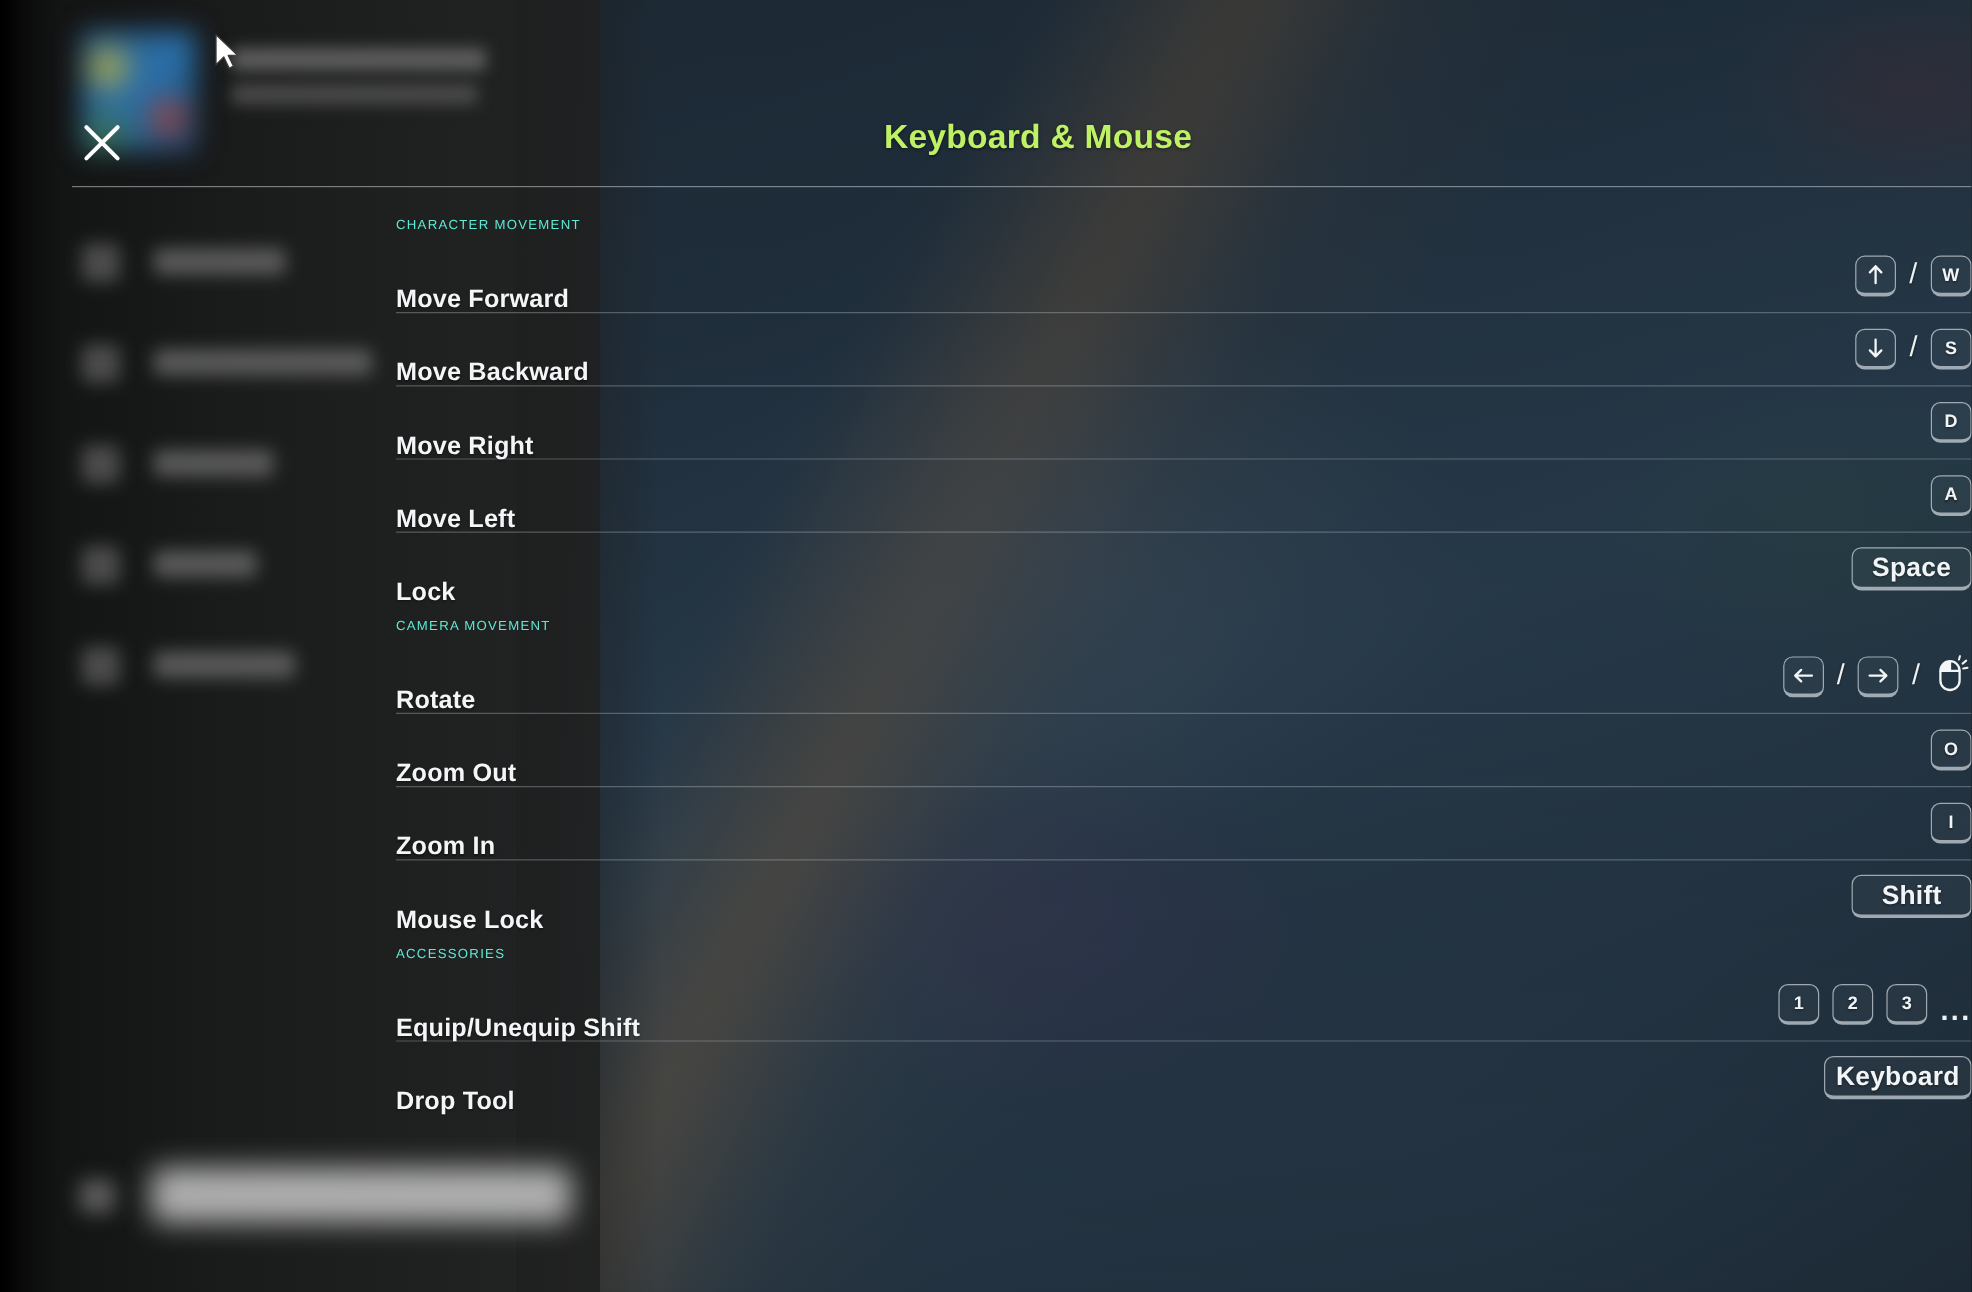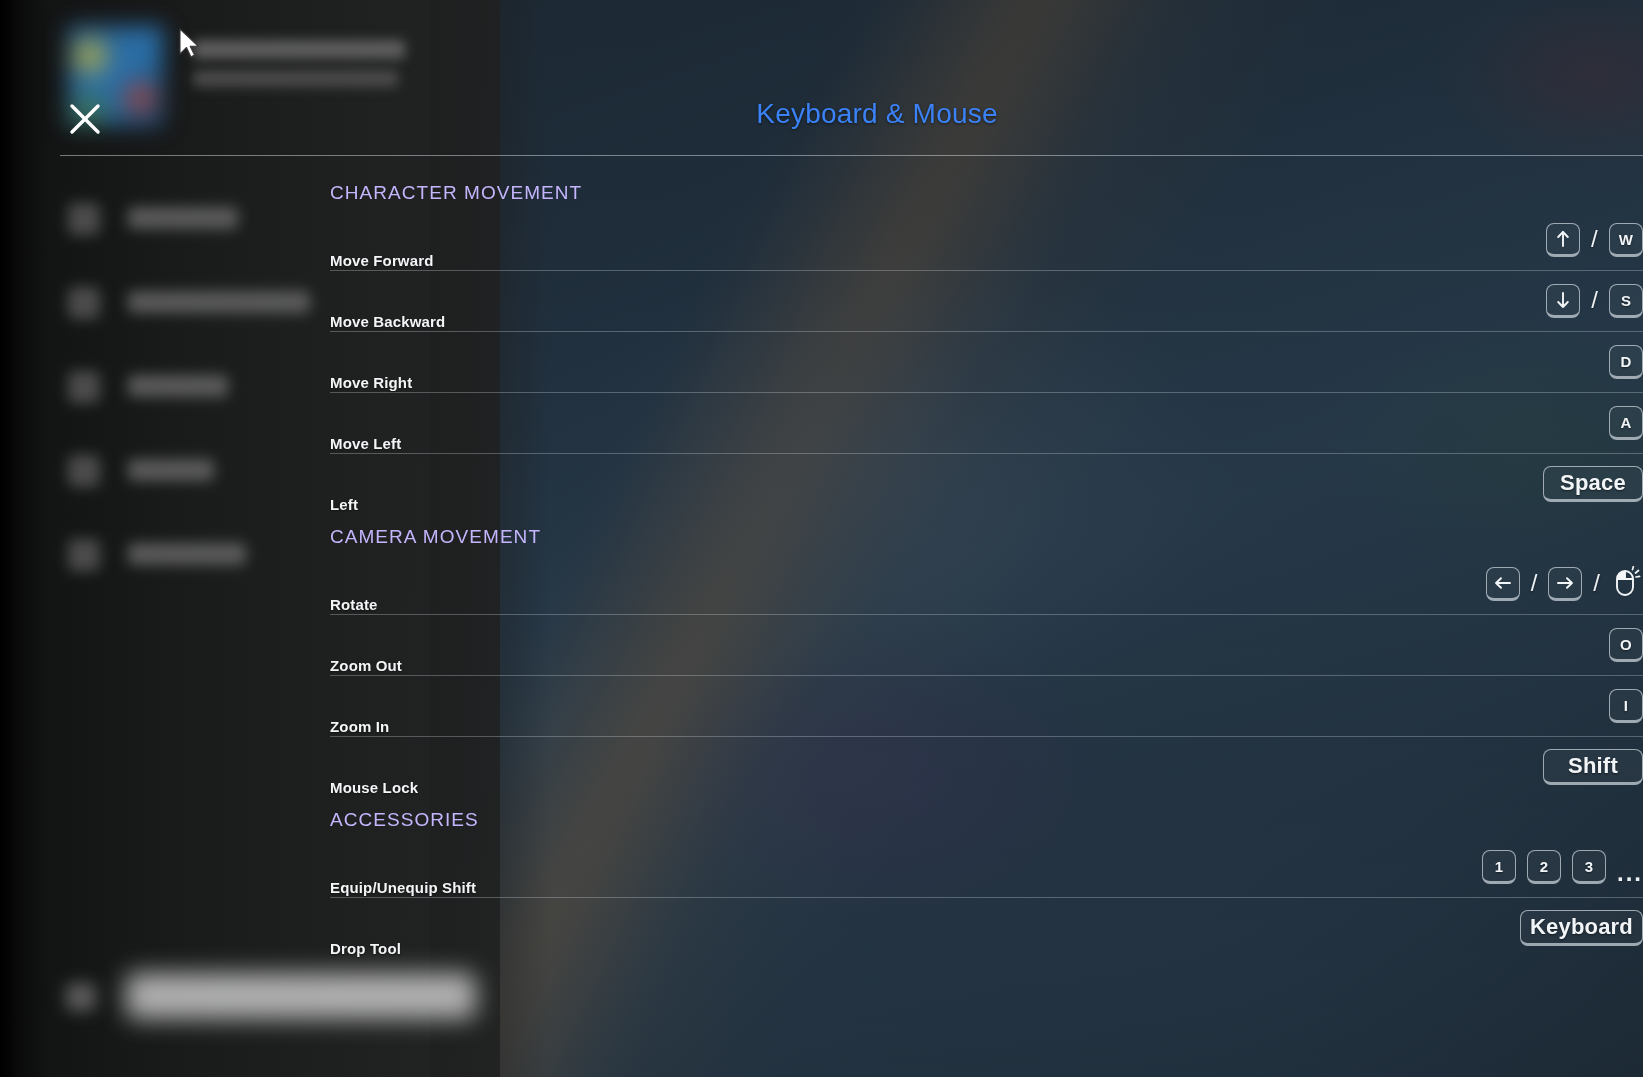"Keyboard & Mouse" .title { color: #3b82f6 -> #bef264; font-weight: 400 -> 700; left: 12px -> 0 }
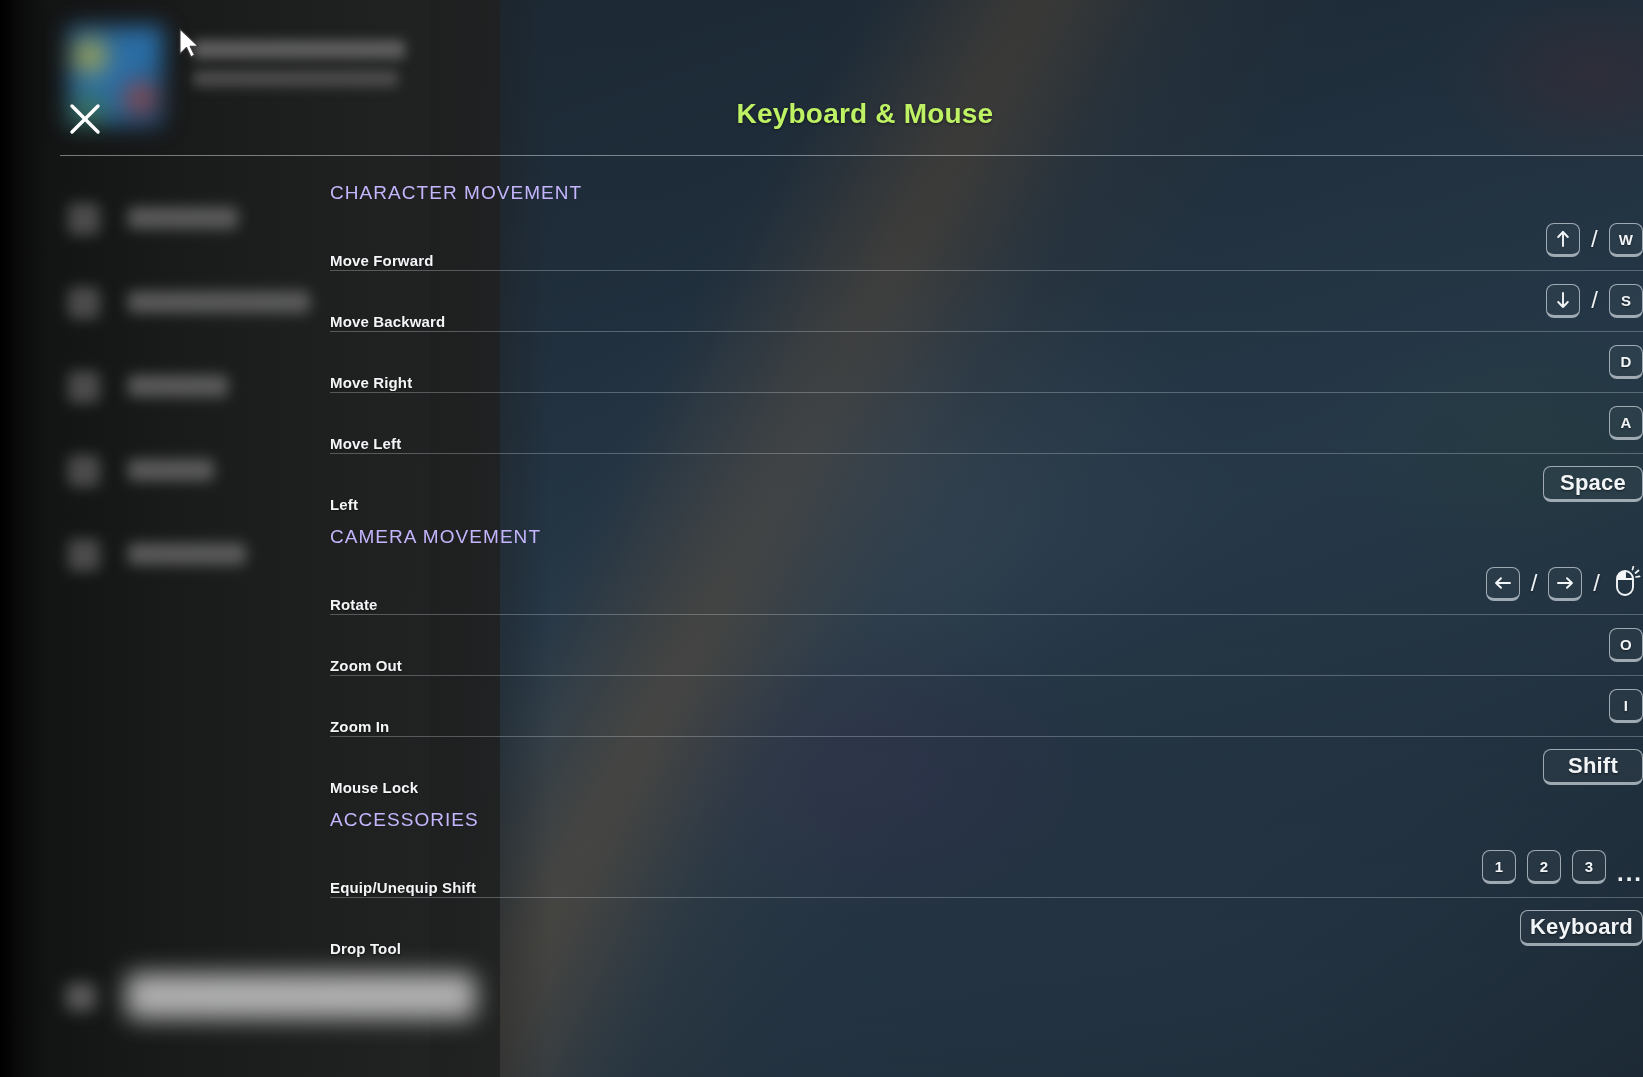"CHARACTER MOVEMENT" .section-head { color: #c4b5fd -> #5eead4; font-size: 19px -> 11px }
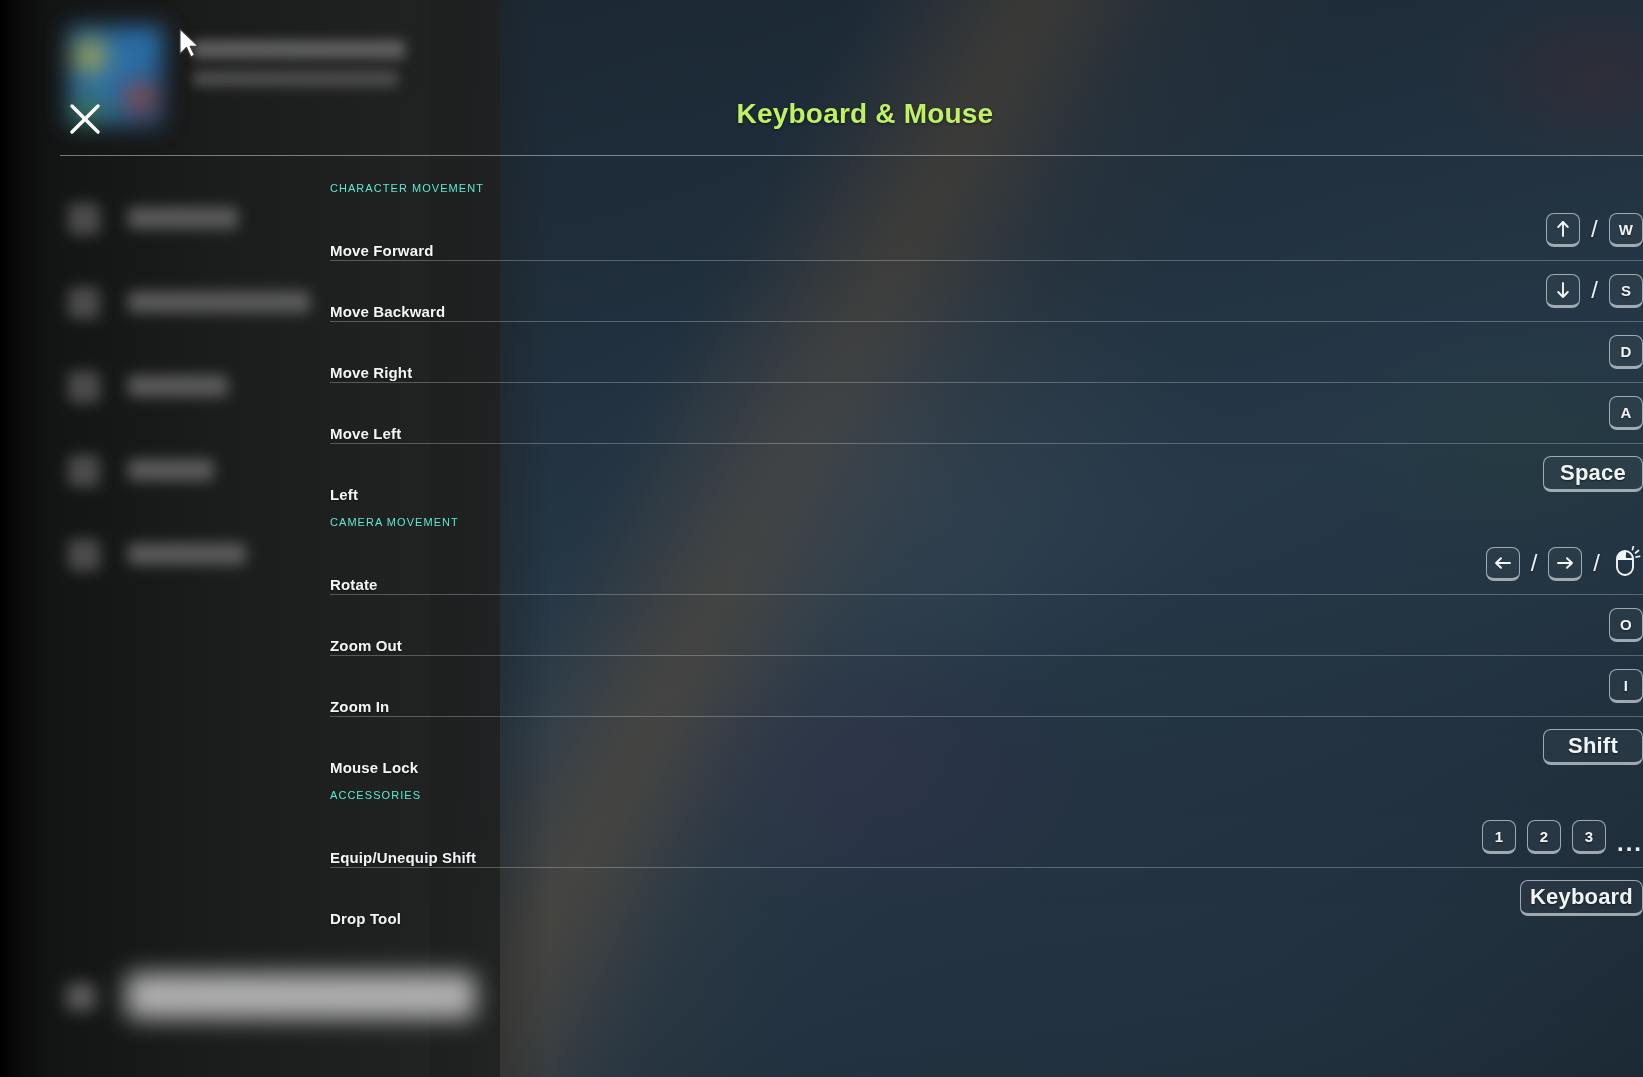"Move Forward" .row-label { font-size: 15px -> 21px }
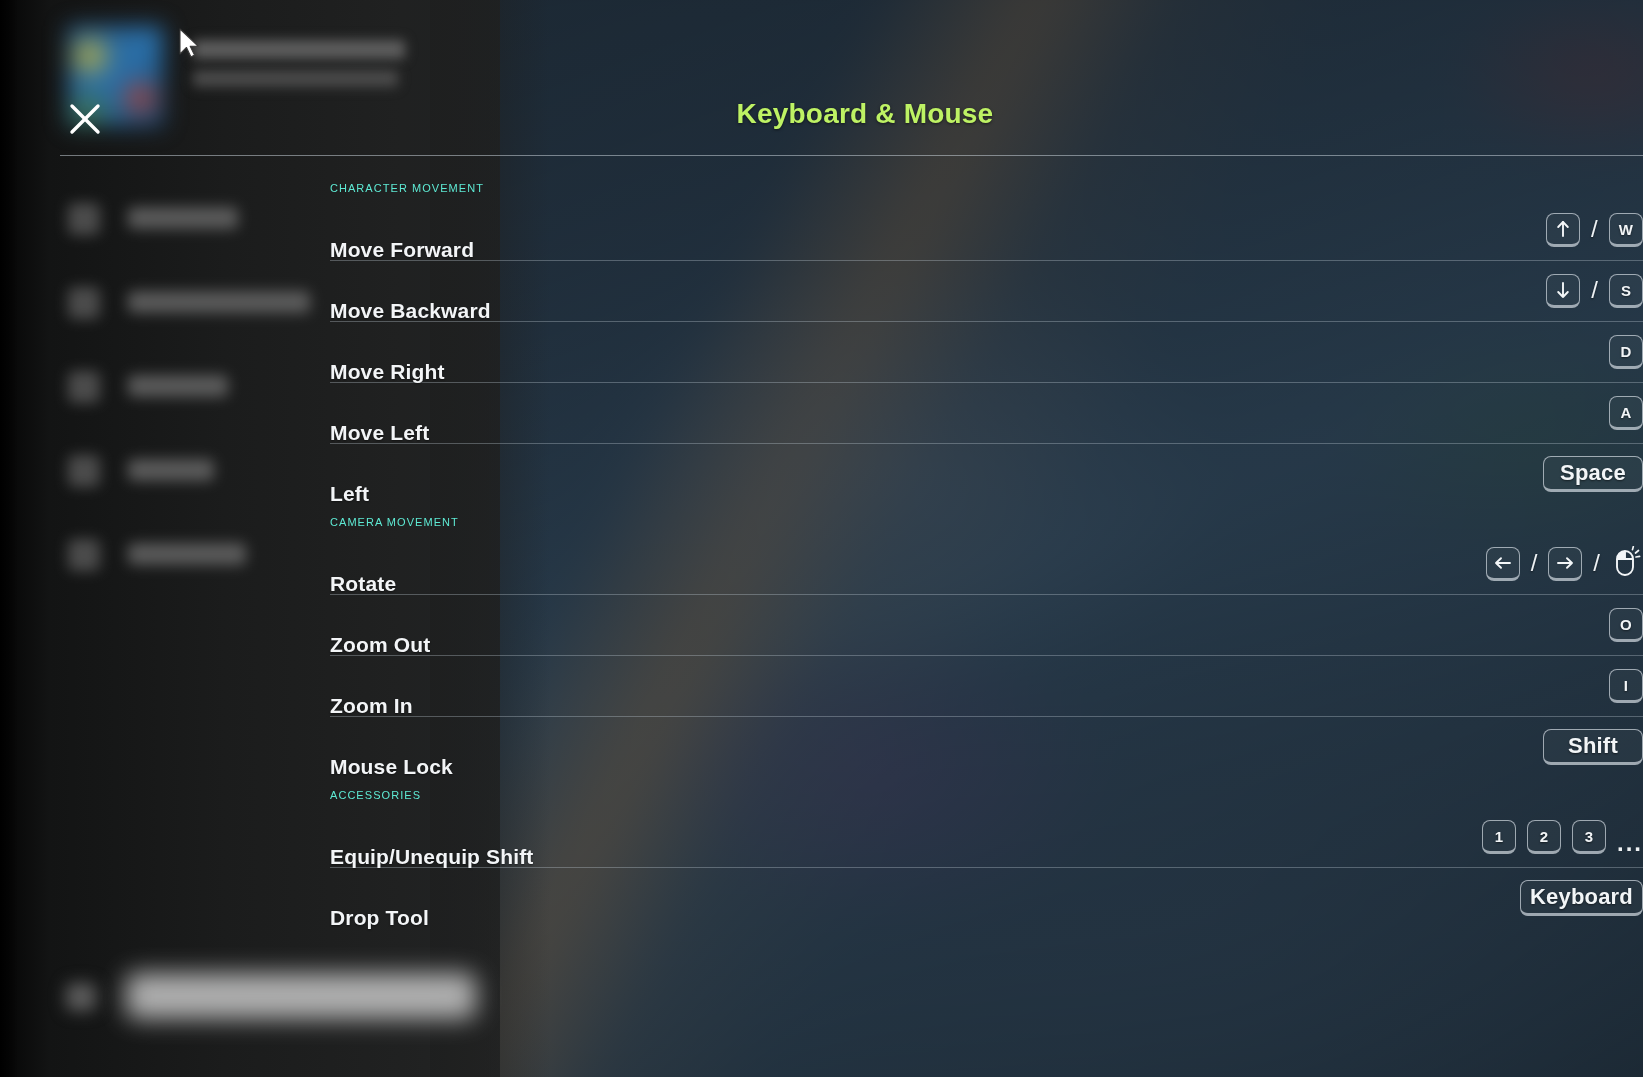"Left" span.row-label { text: Left -> Lock }
